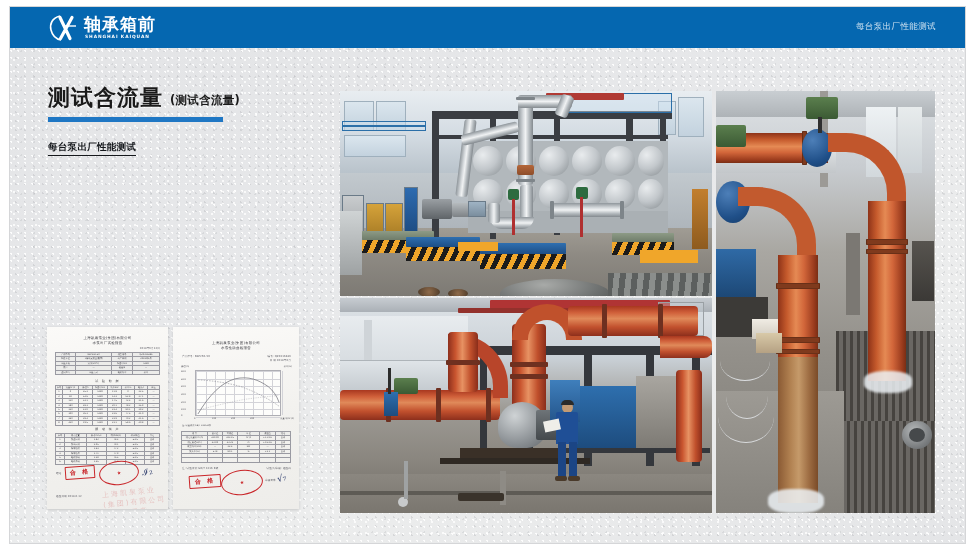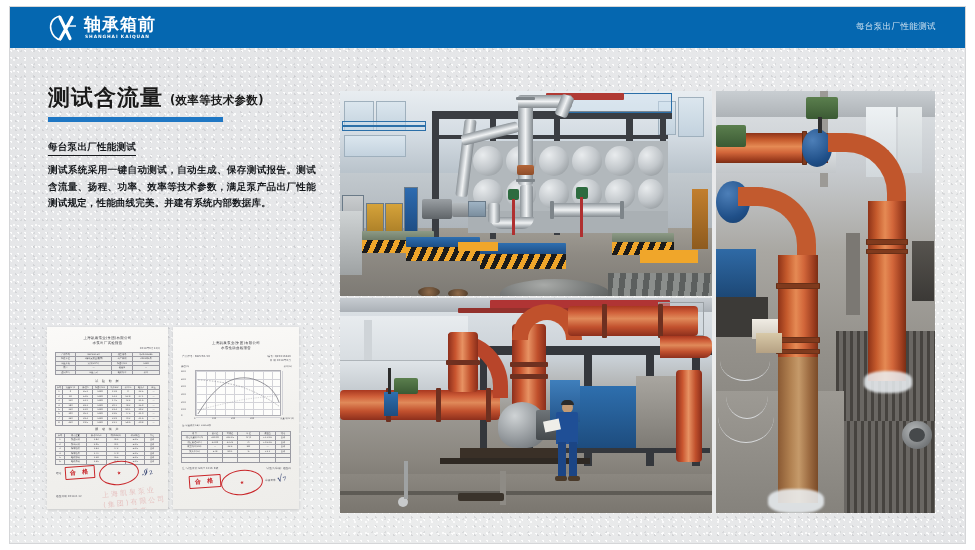"(效率等技术参数)" div { text: 效率等技术参数 -> 测试含流量 }
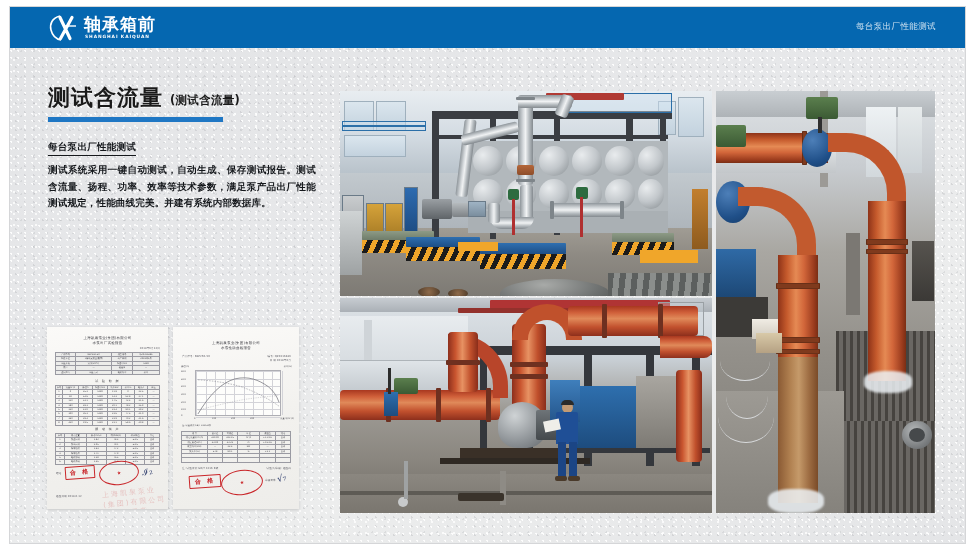"测试系统采用一键自动测试，自动生成、保存测试报告。测试含流量、扬程、功率、效率等" div { html: <div>测试系统采用一键自动测试，自动生成、保存测试报告。测试含流量、扬程、功率、效率等技术参数，满足泵产品出厂性能测试规定，性能曲线完美。并建有系统内部数据库。</div> -> none }
